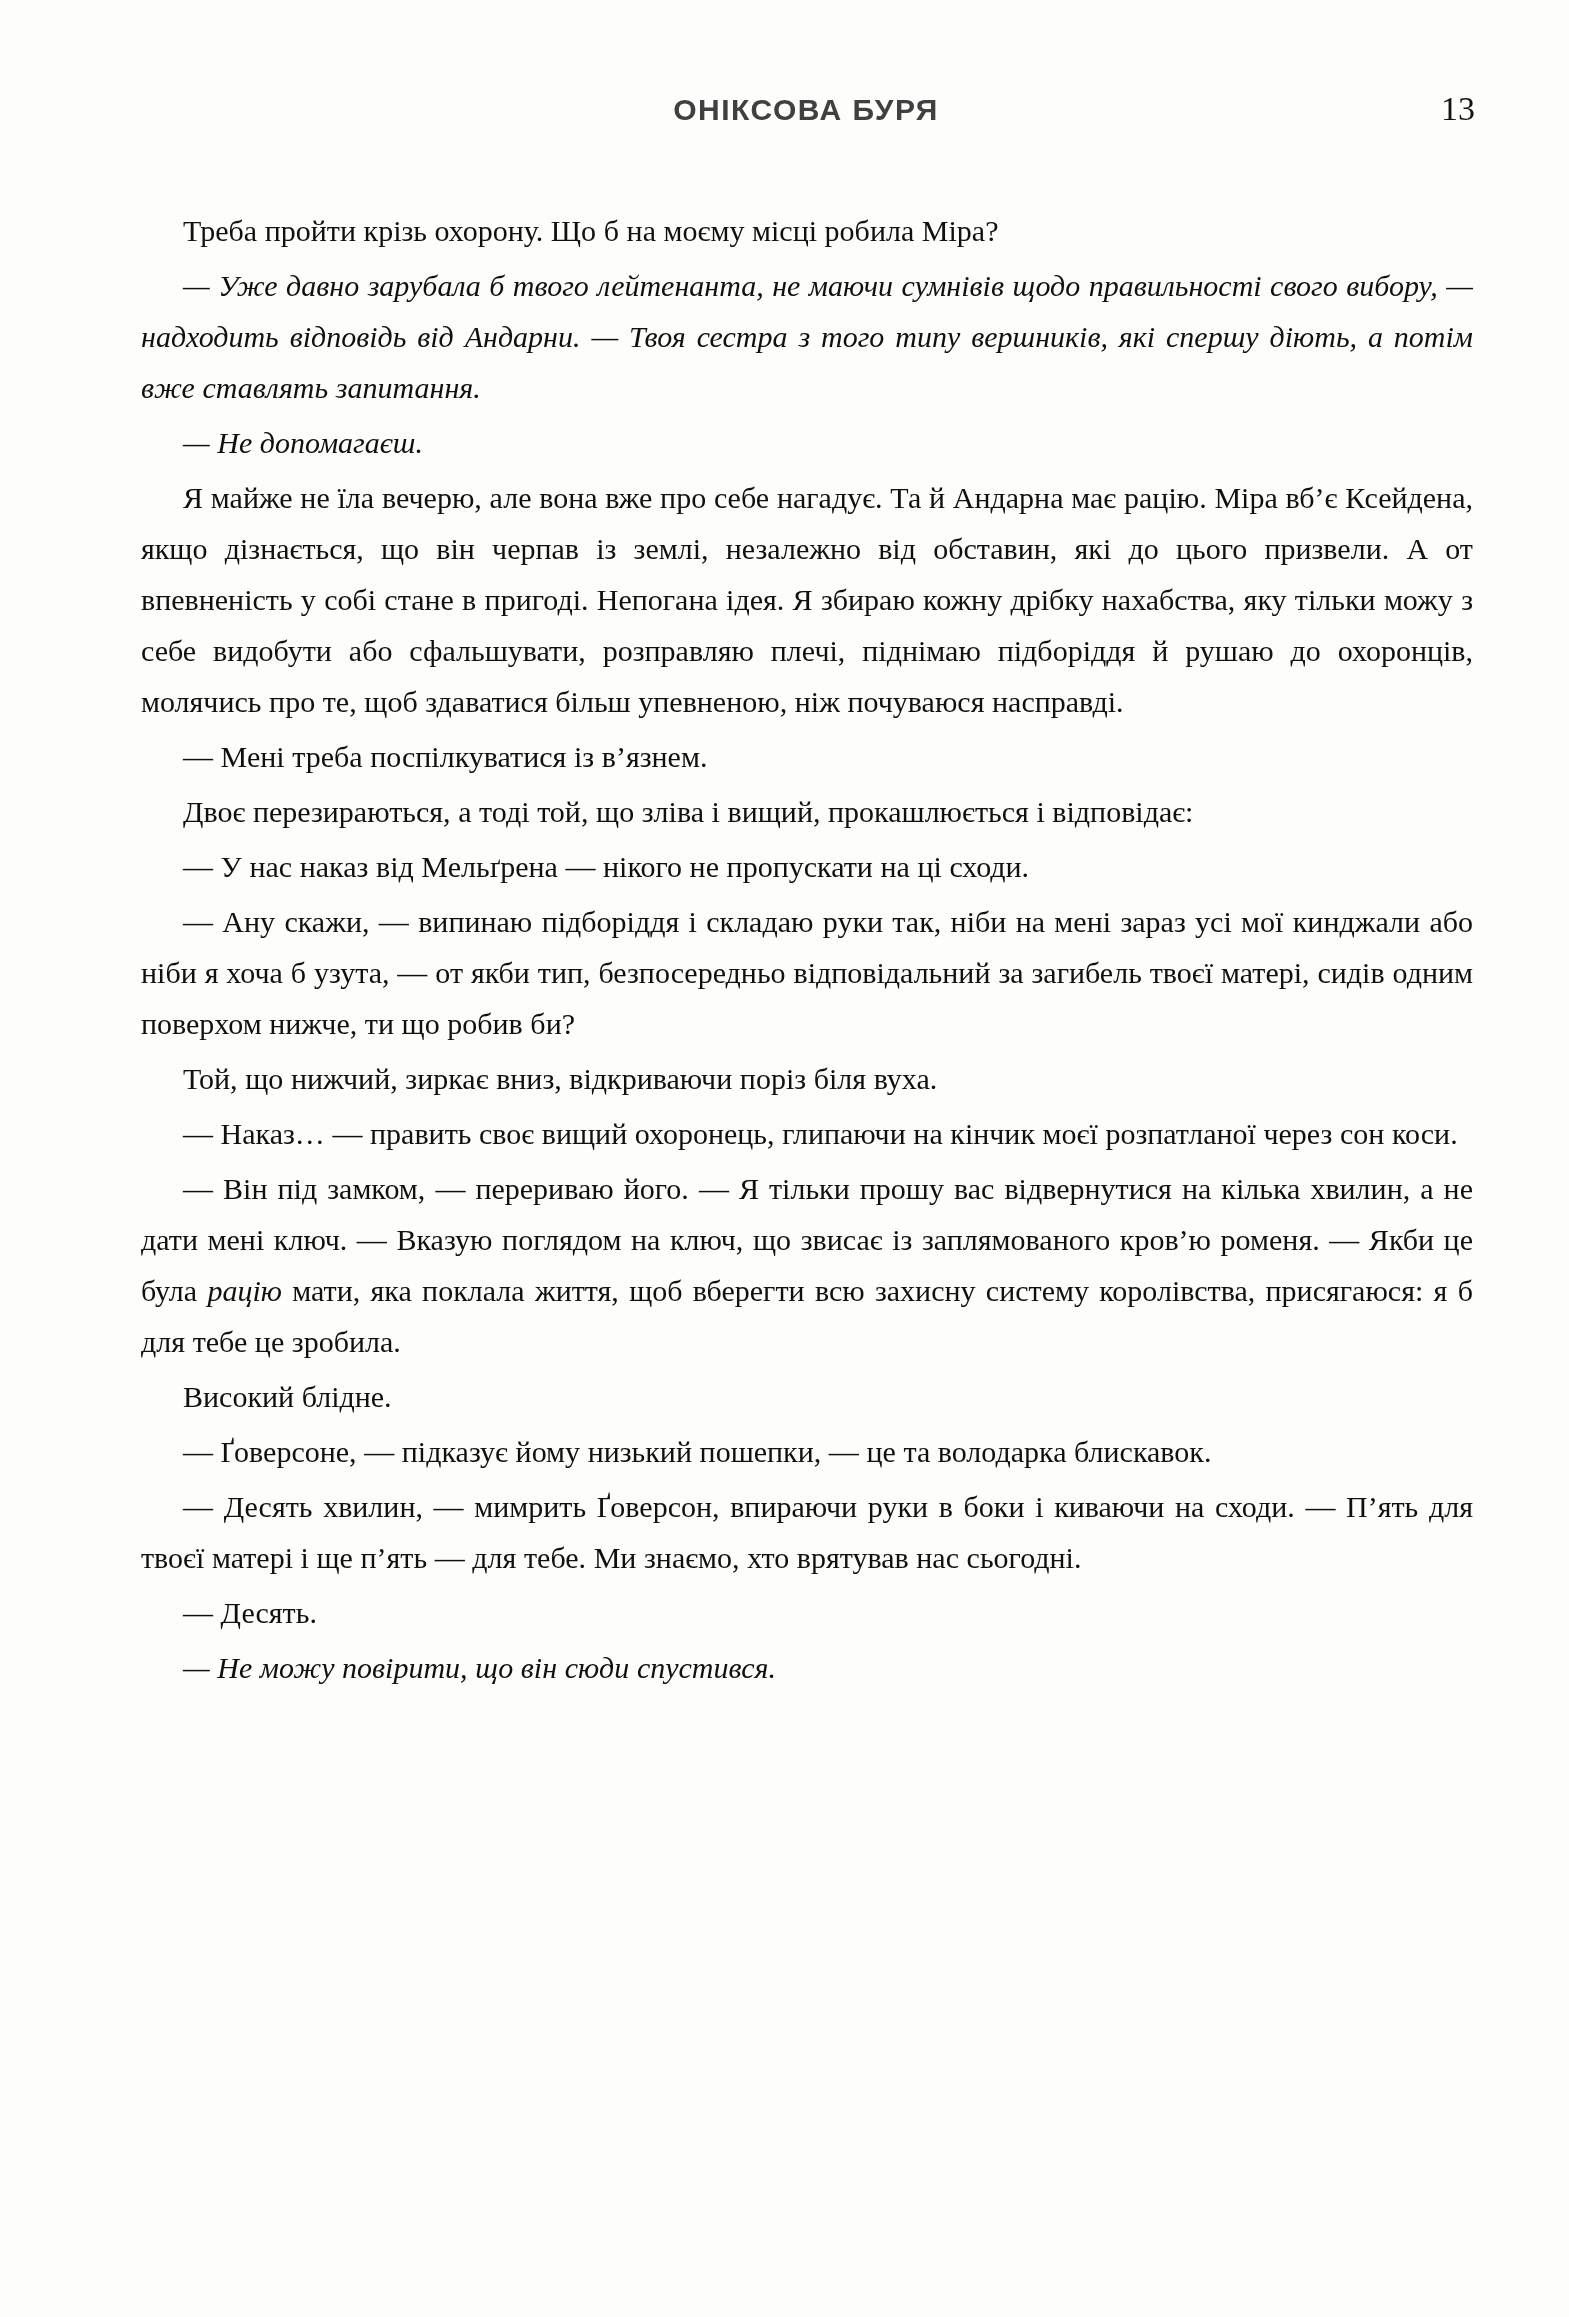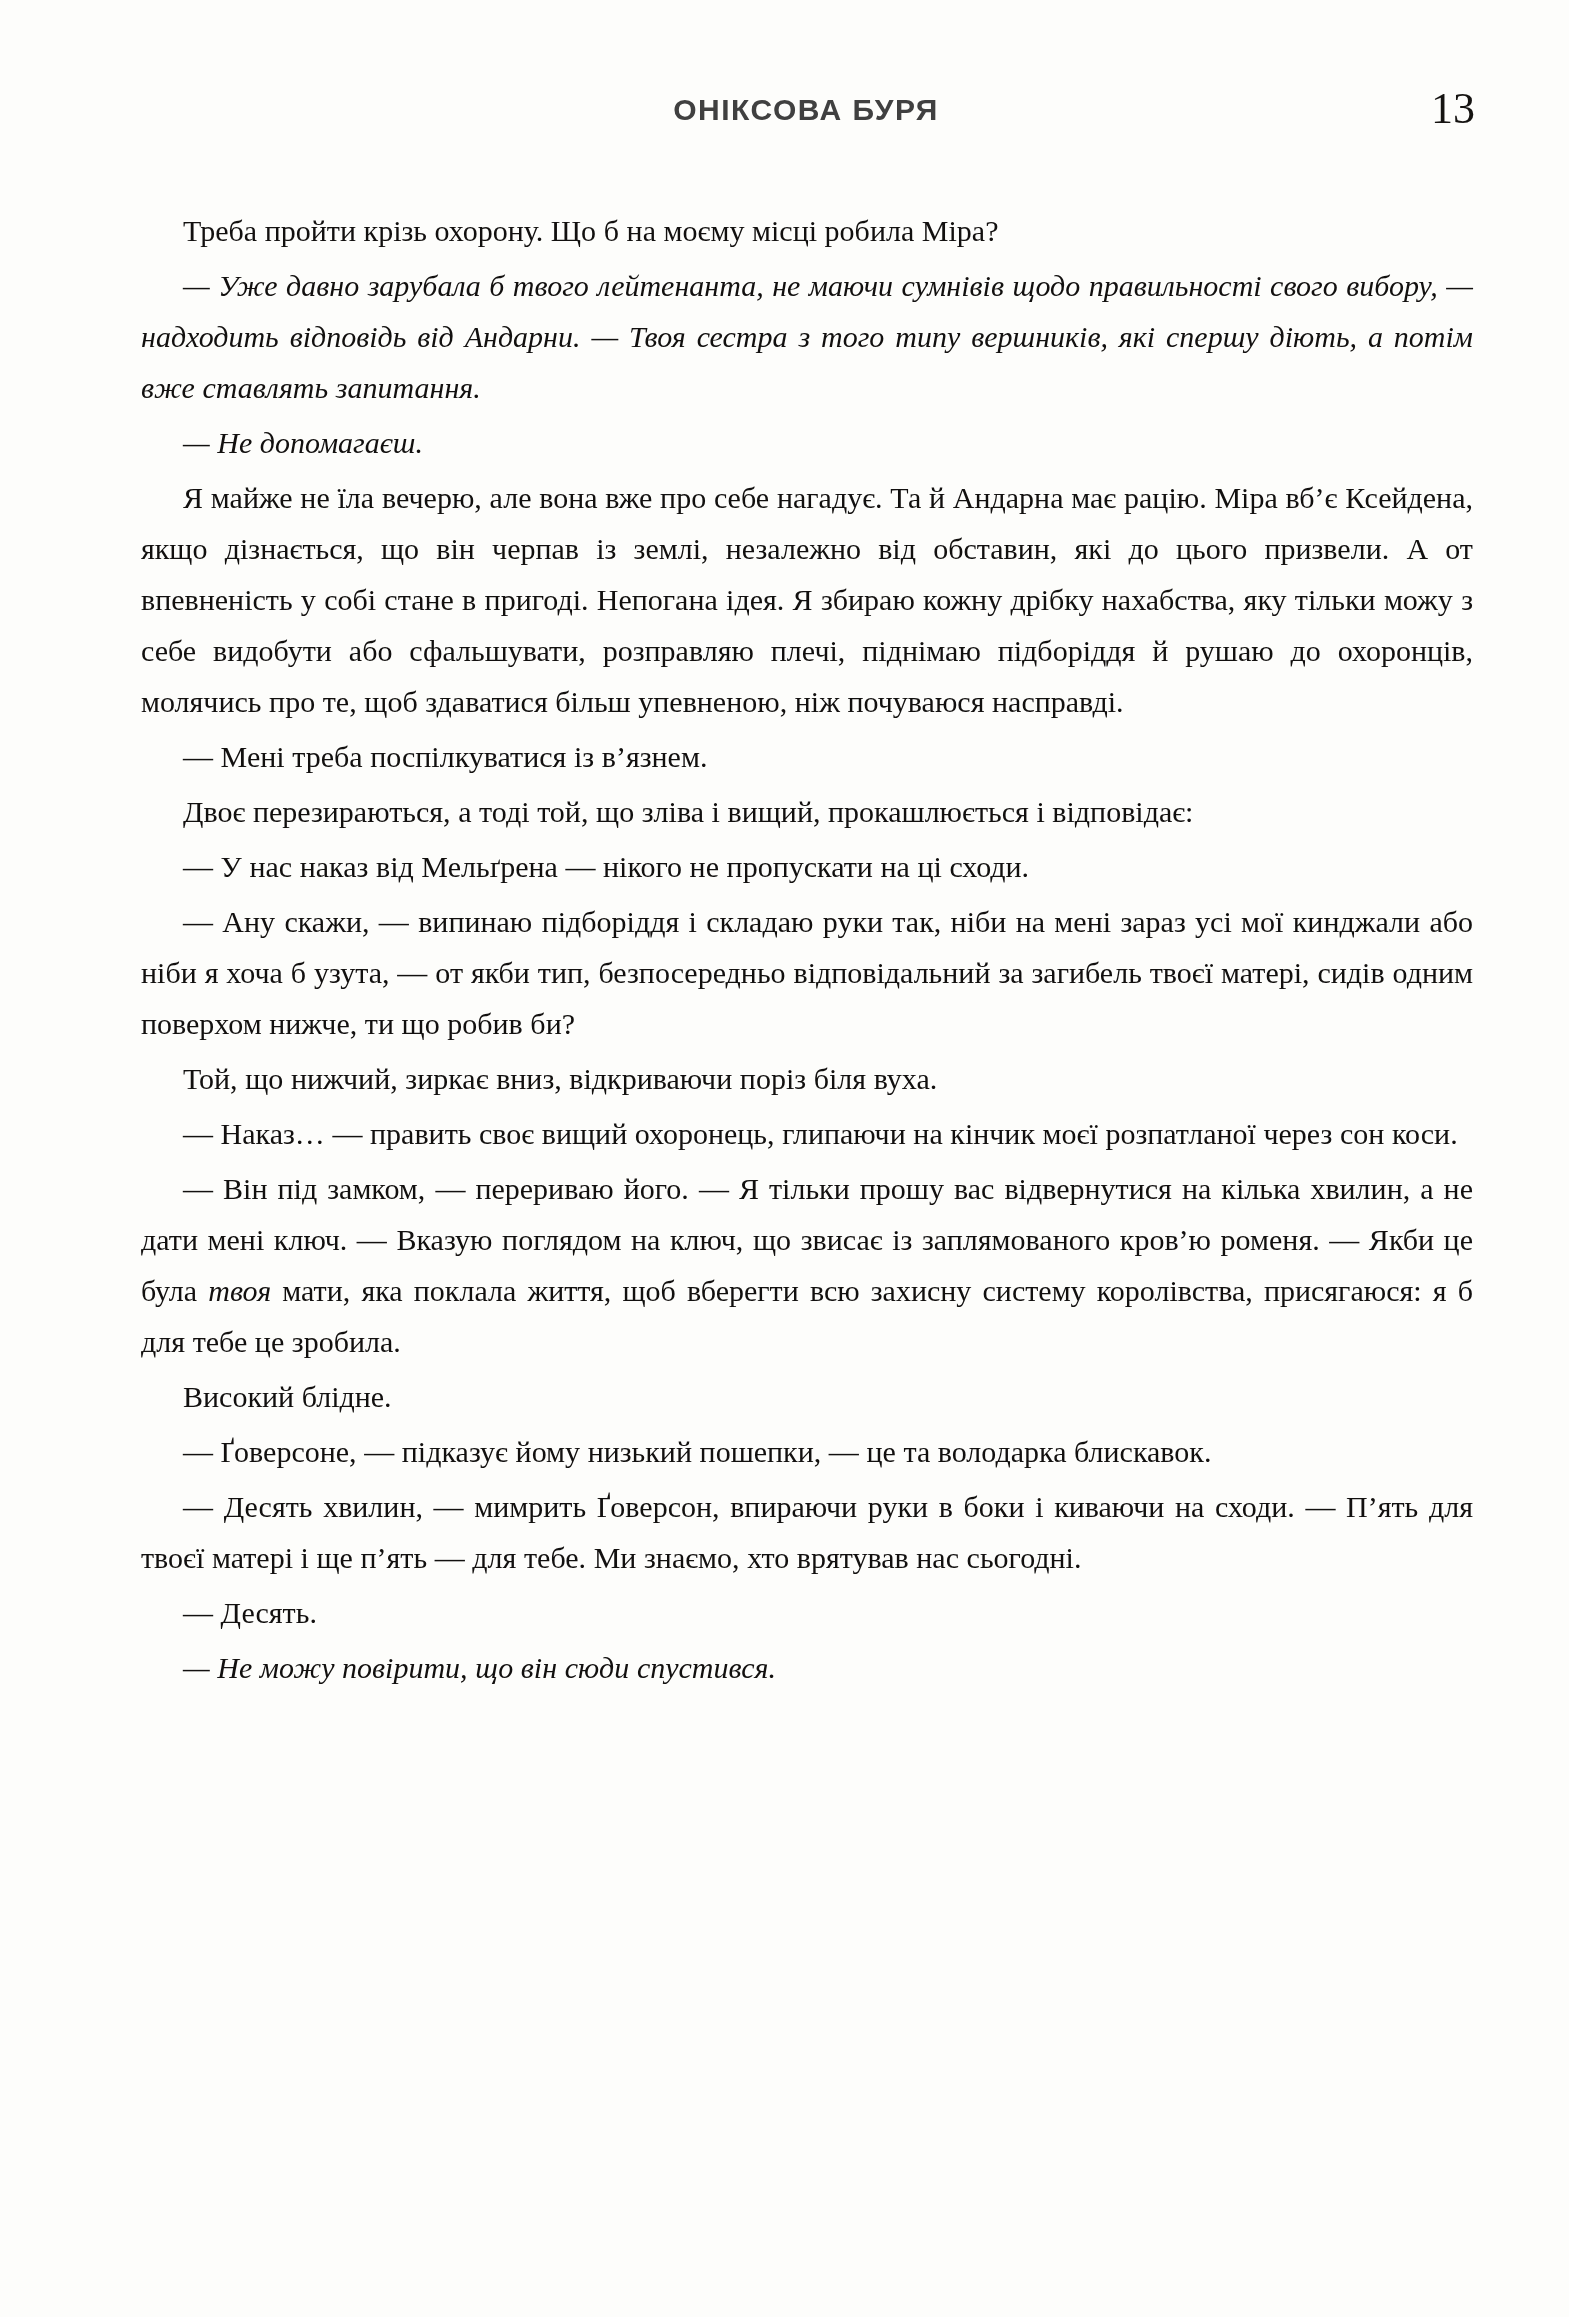"13" .rh-folio { font-size: 44px -> 34px }
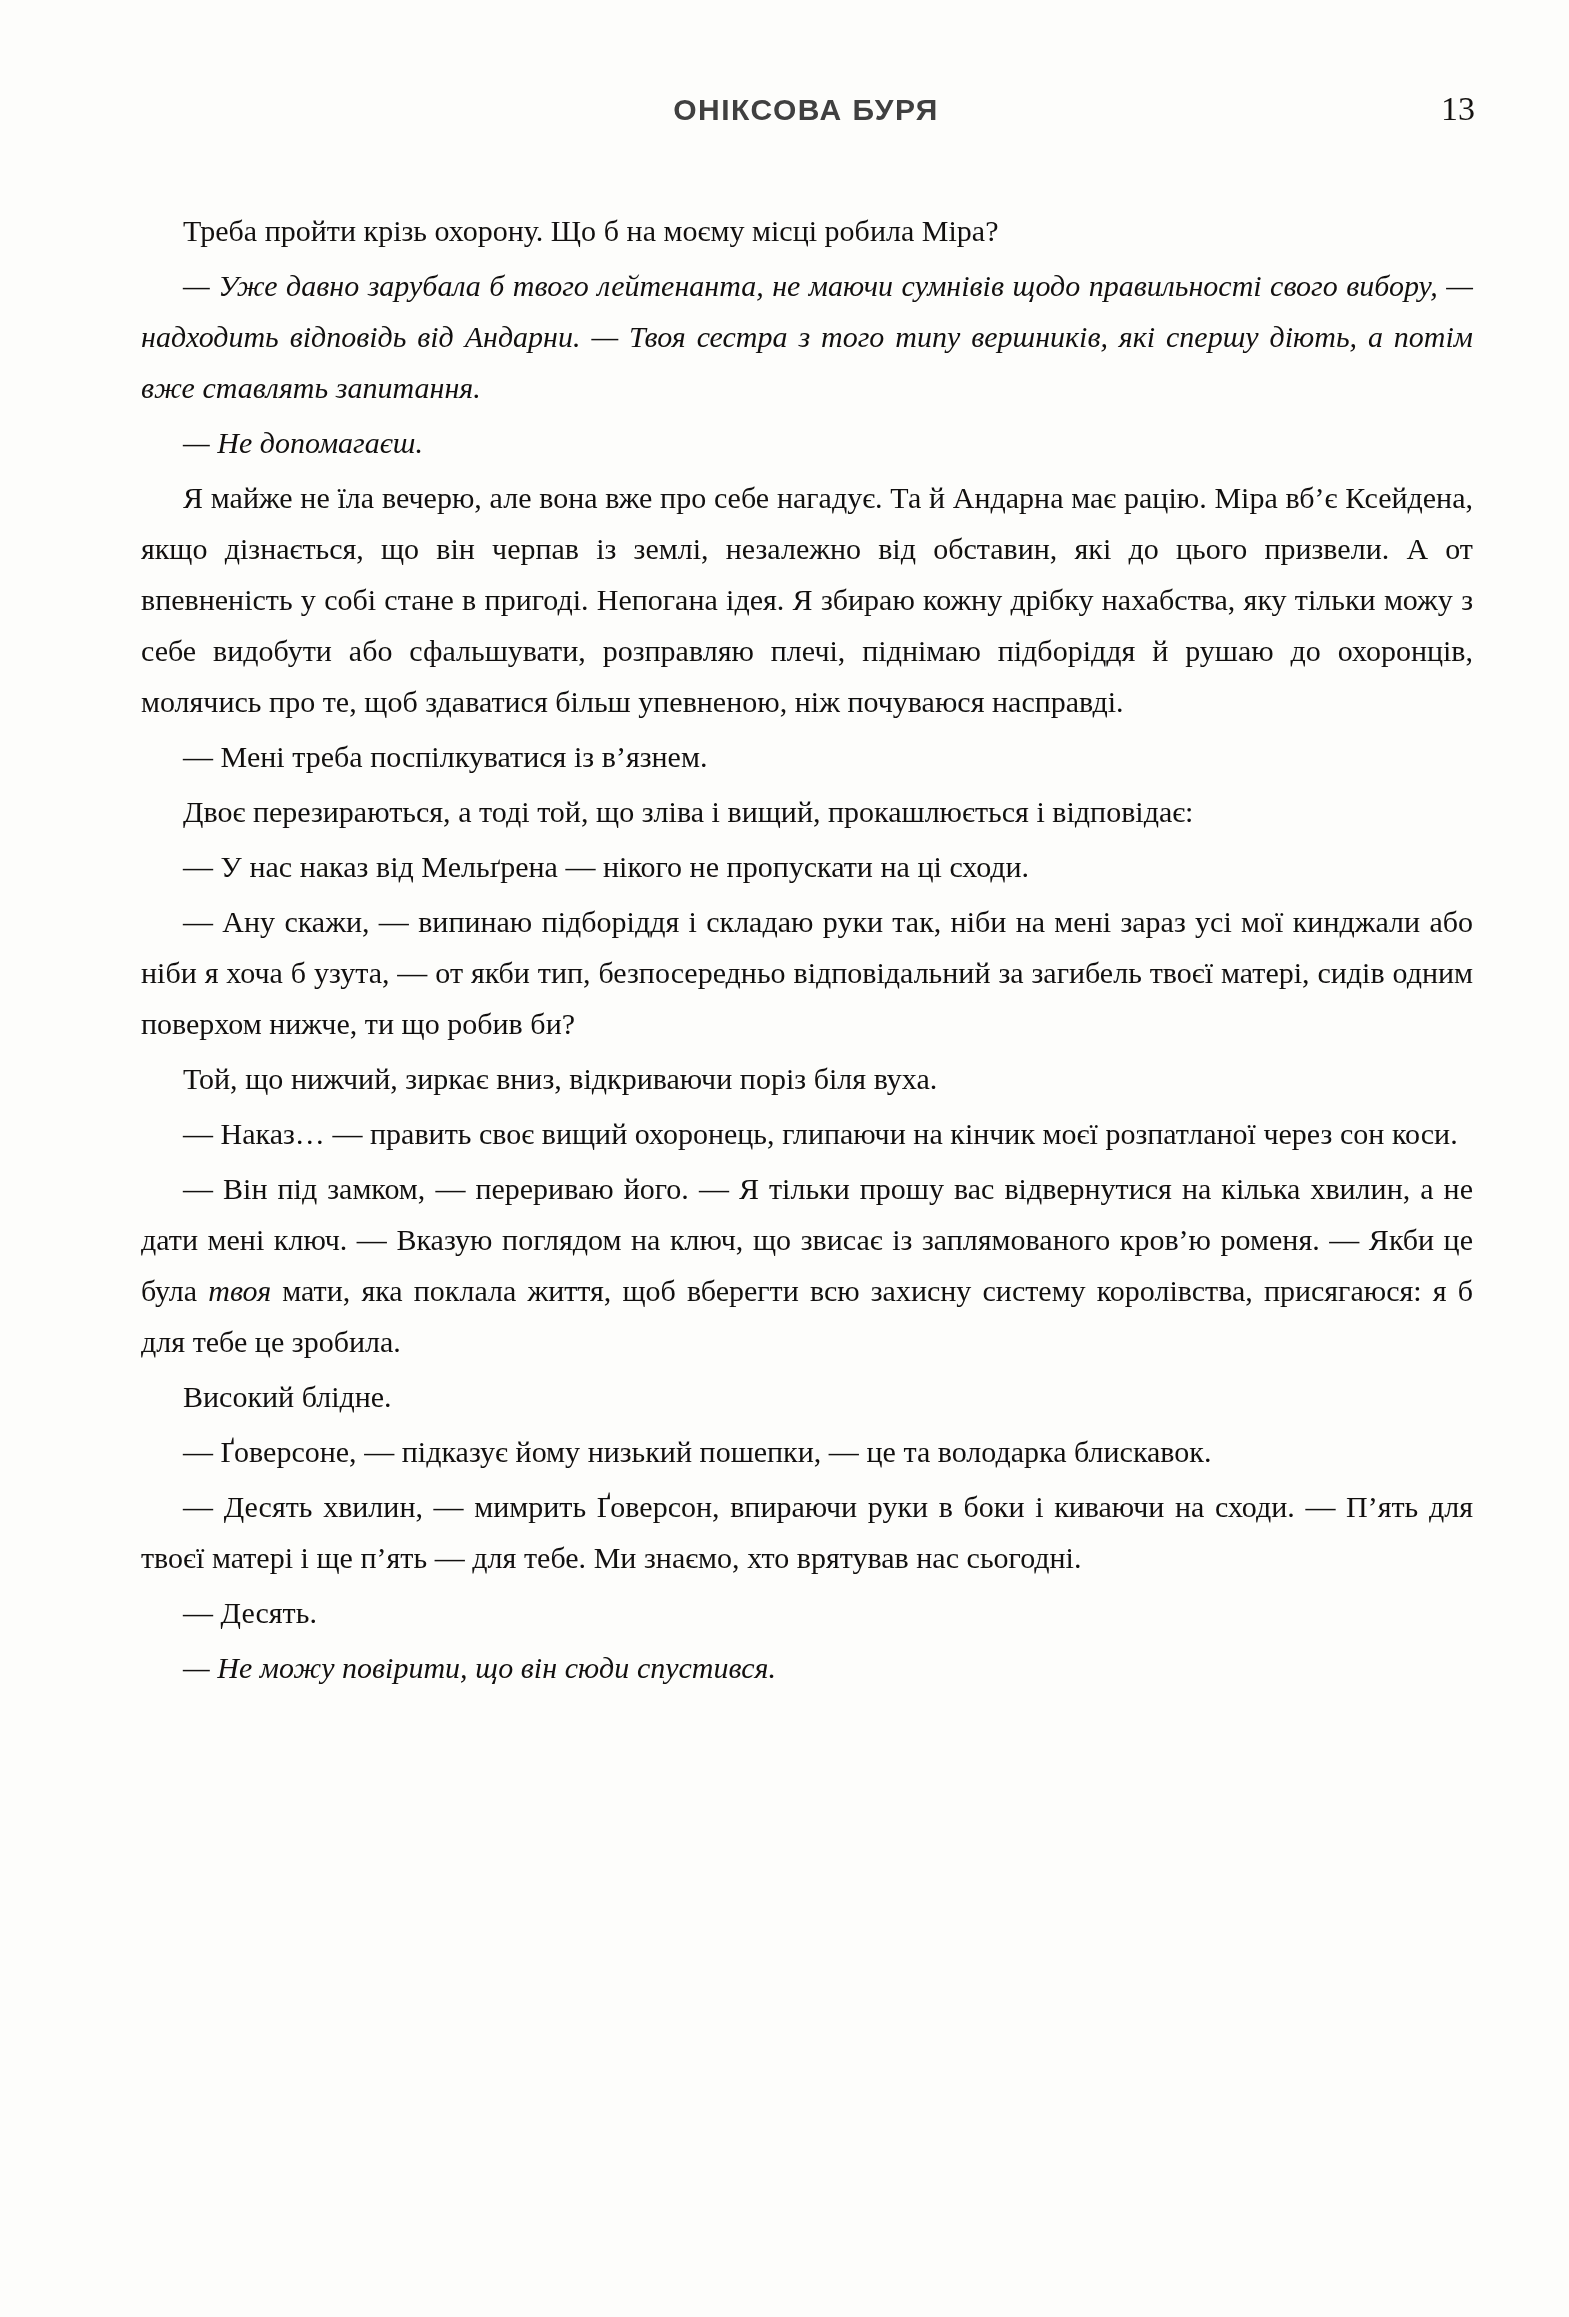"твоя" em { text: твоя -> рацію }
